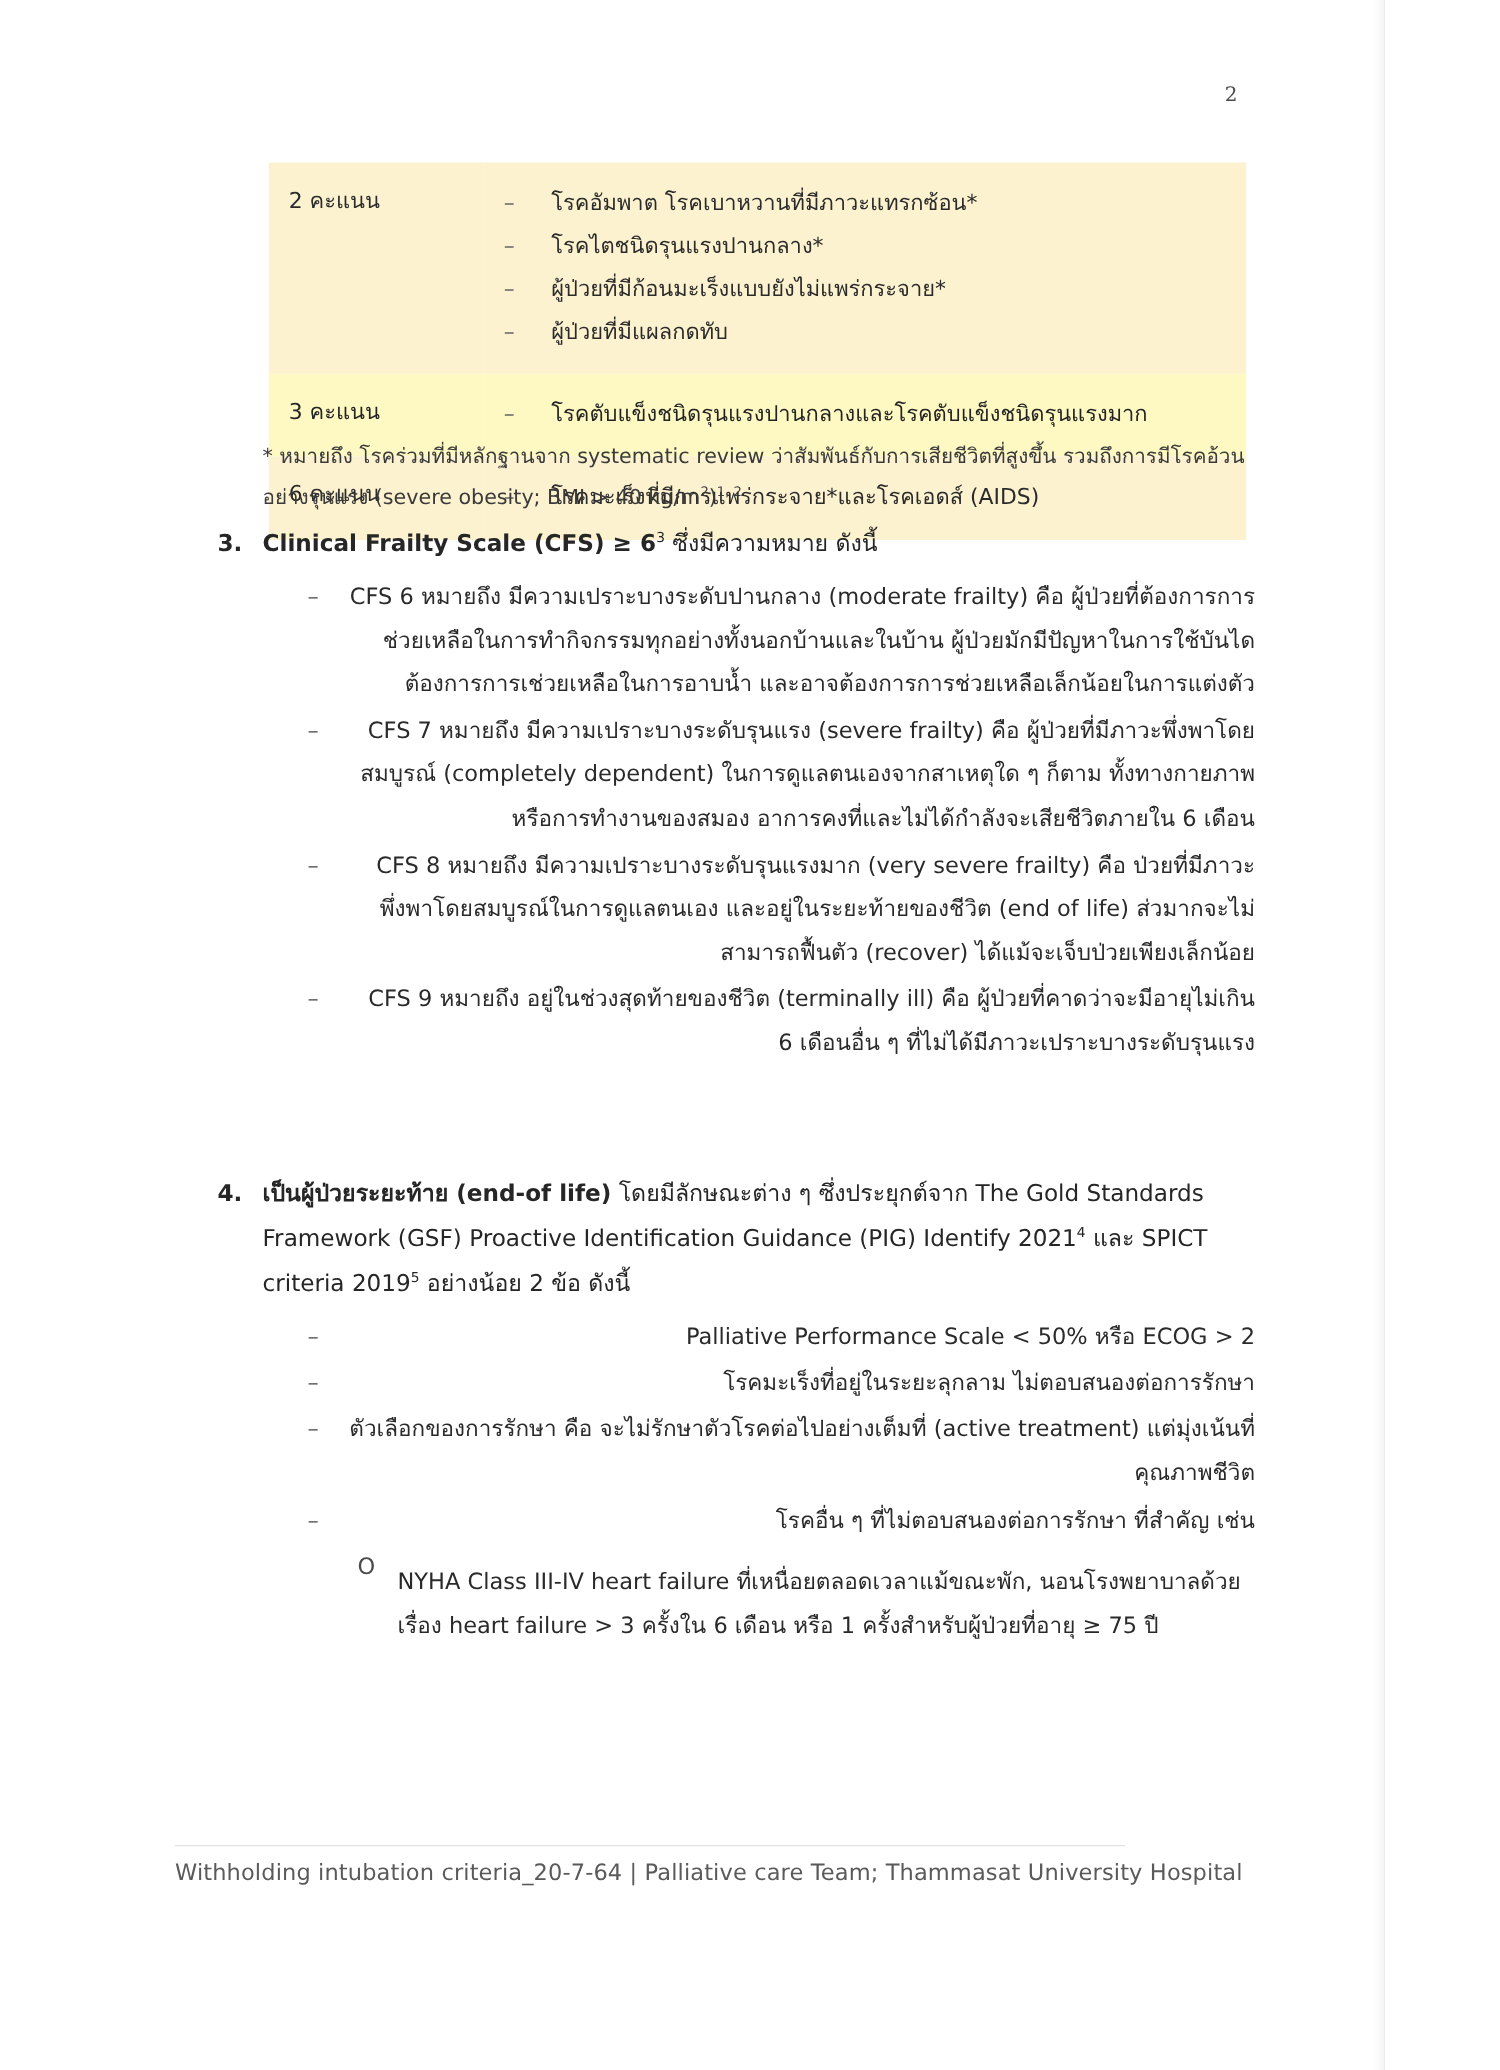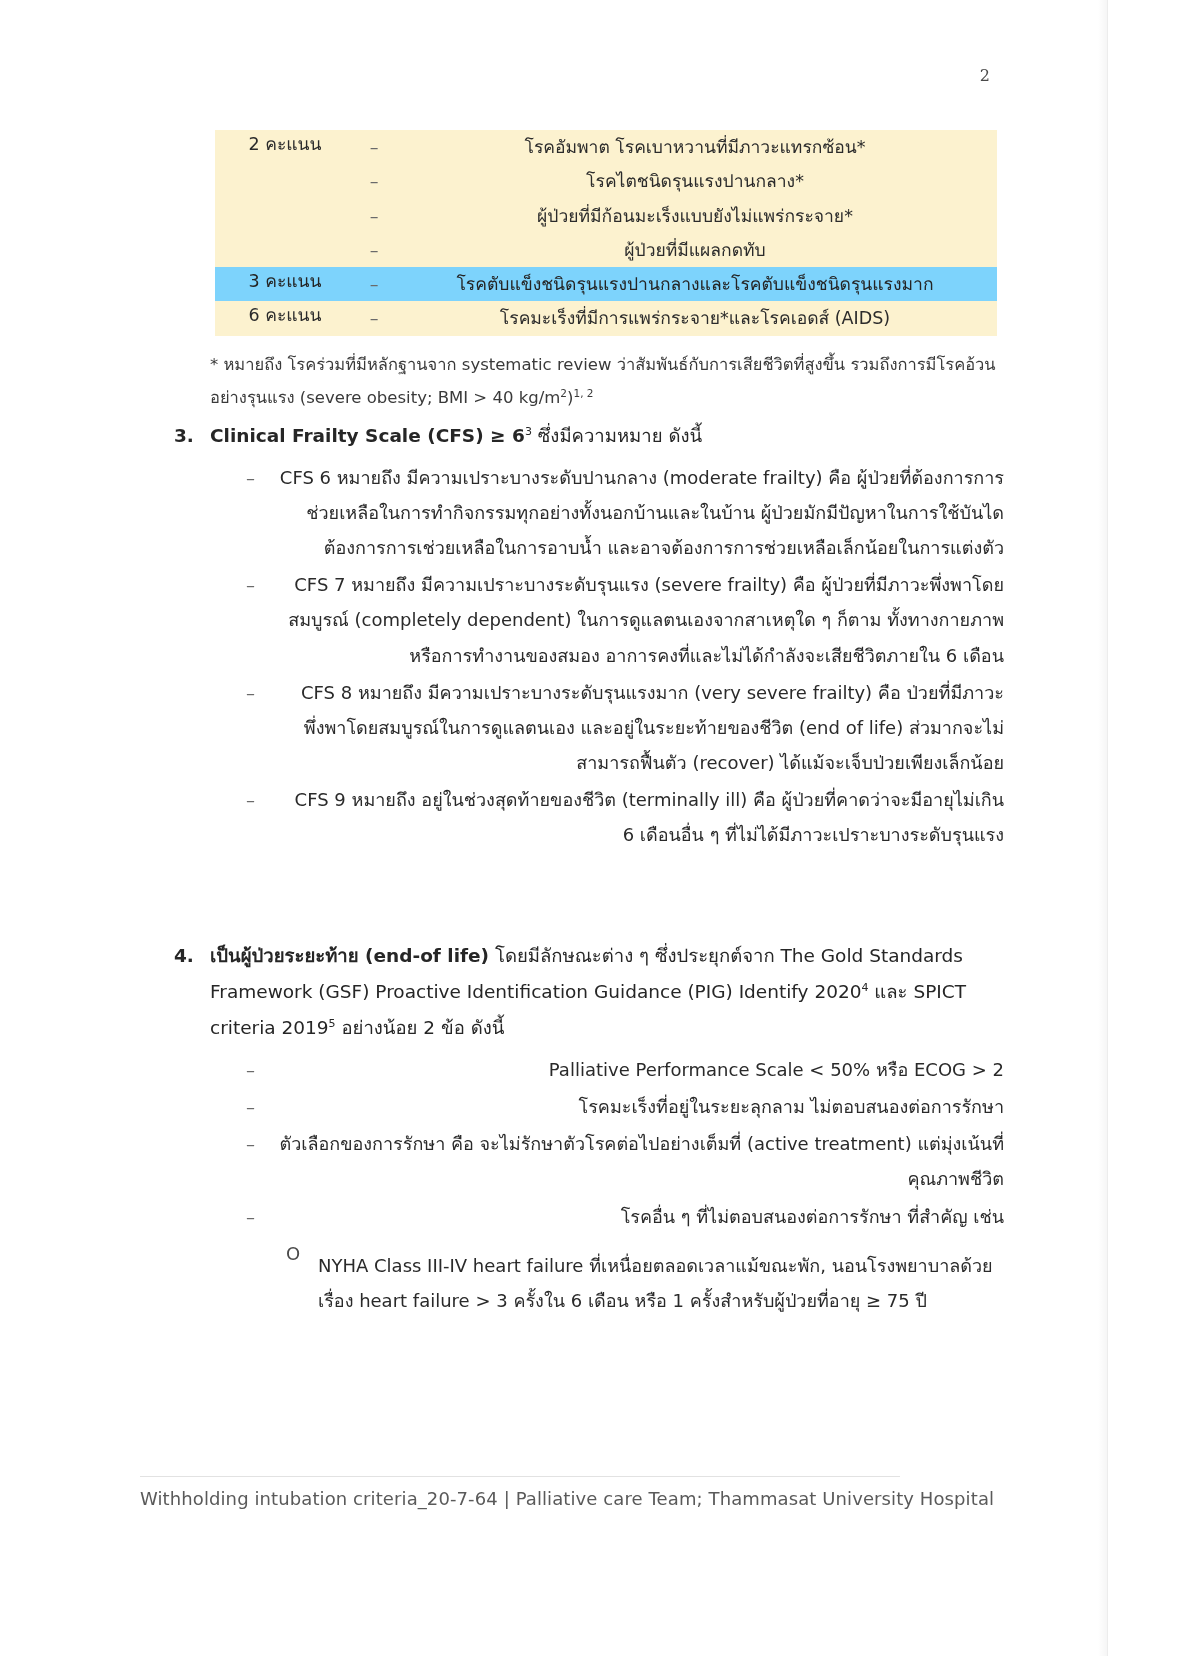"2 คะแนน" .score-table td { padding: 0 -> 16px; text-align: center -> none }
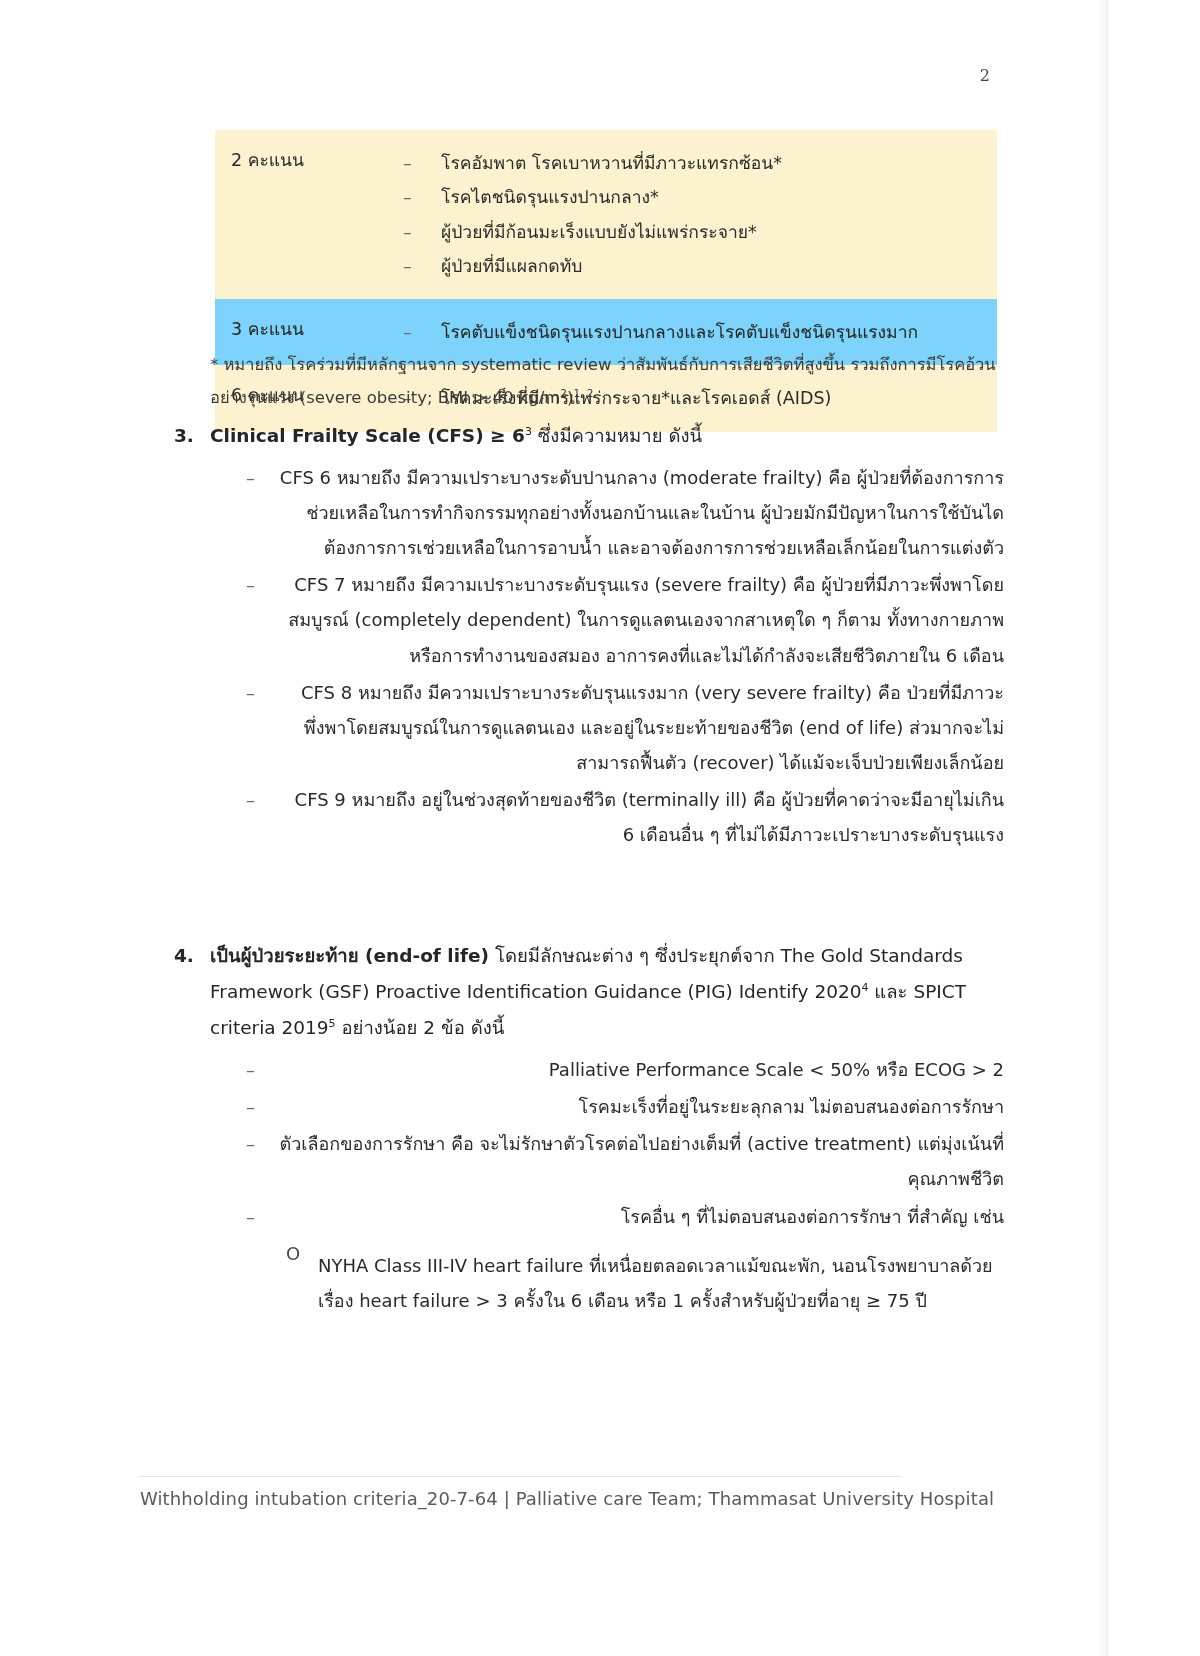"3 คะแนน" .row-grey { background: #7dd3fc -> #fef9c3 }
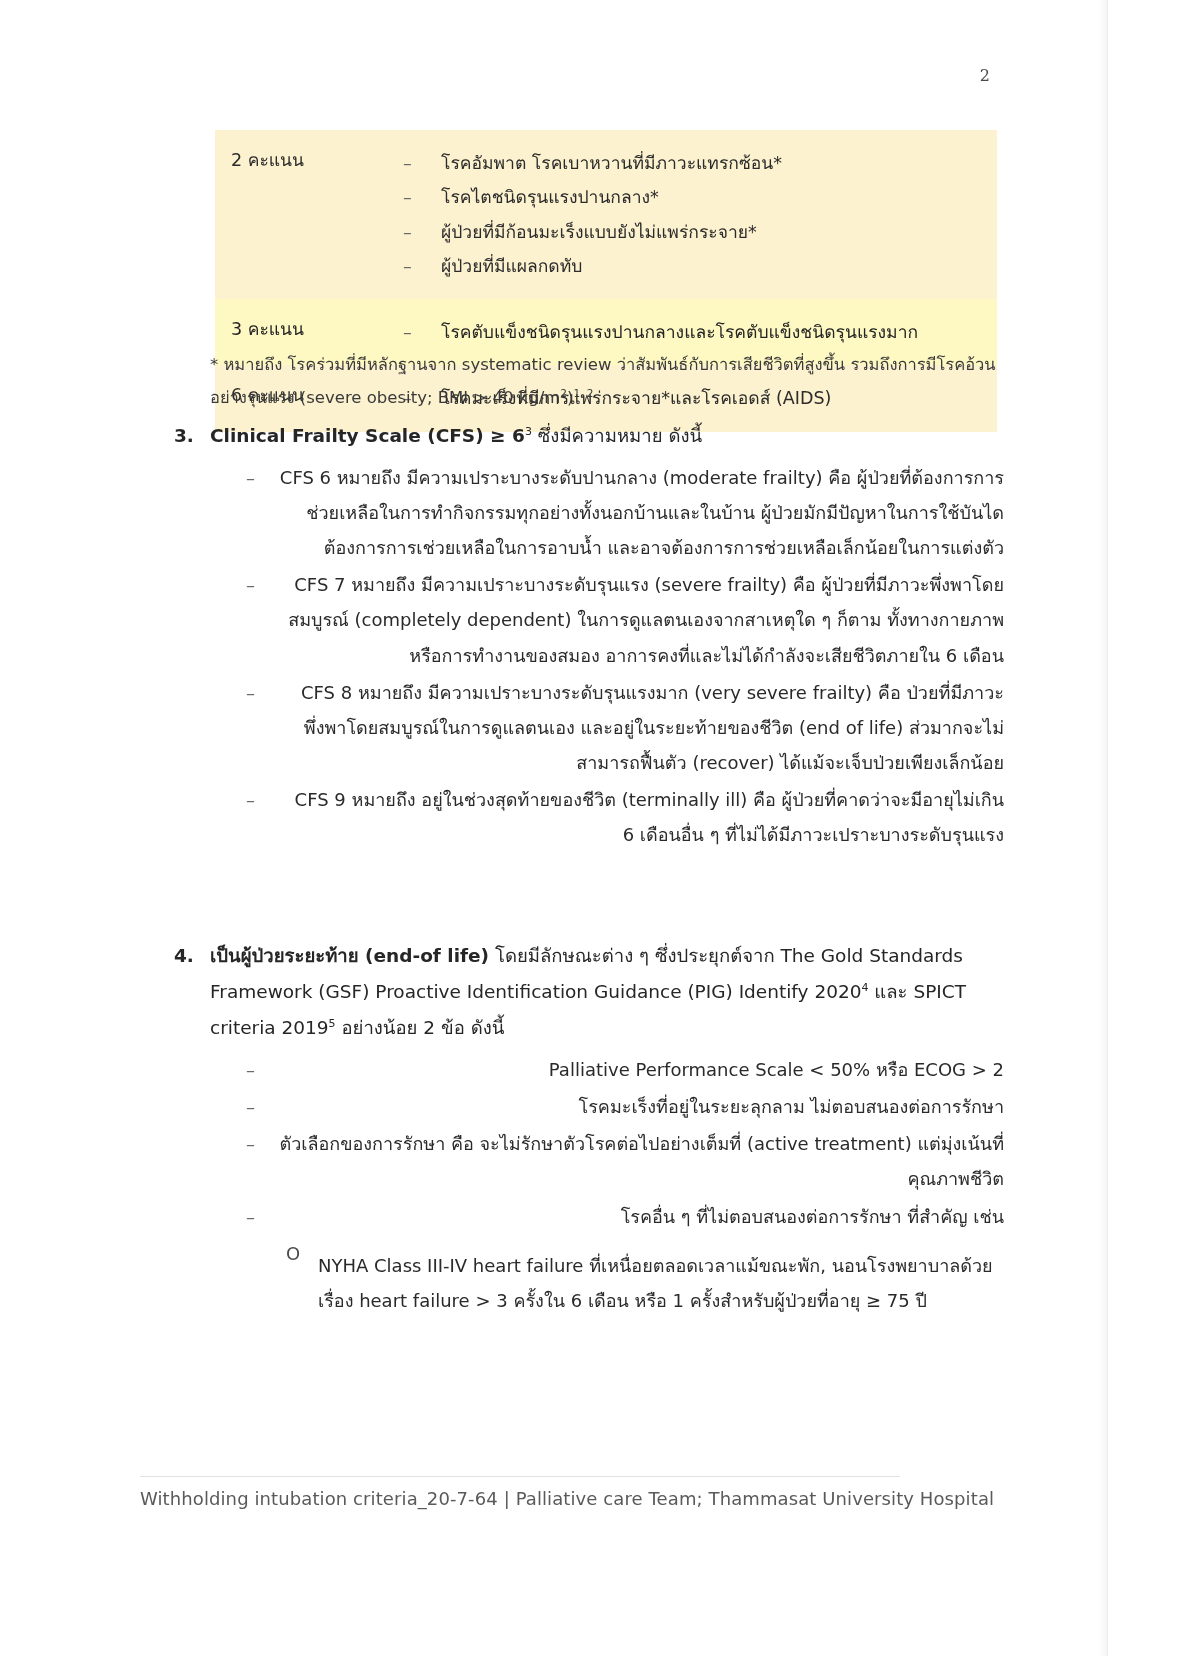"โดยมีลักษณะต่าง ๆ ซึ่งประยุกต์จาก The" span { text: 2020 -> 2021 }
